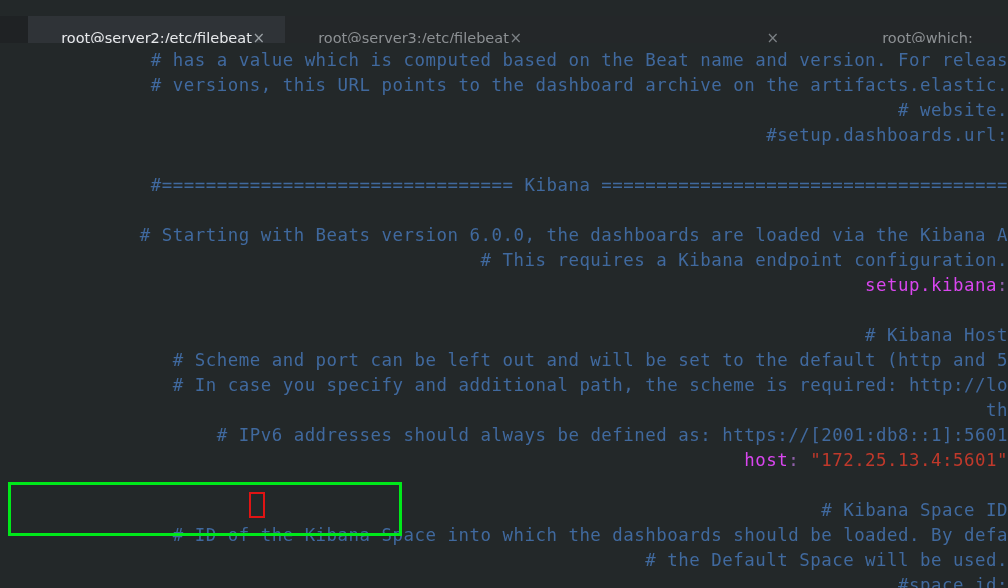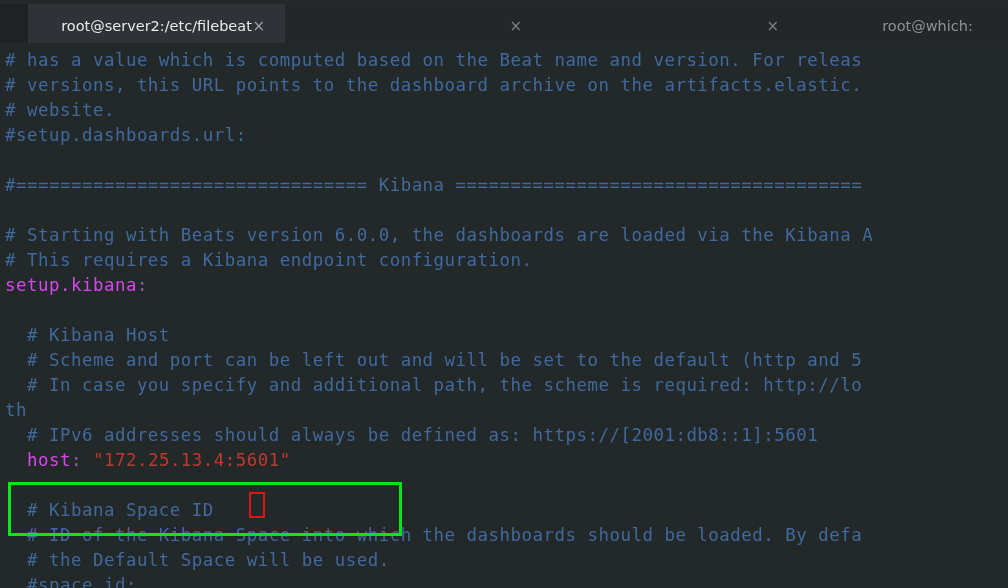"root@server2:/etc/filebeat" #tabbar { top: 4px -> 16px }
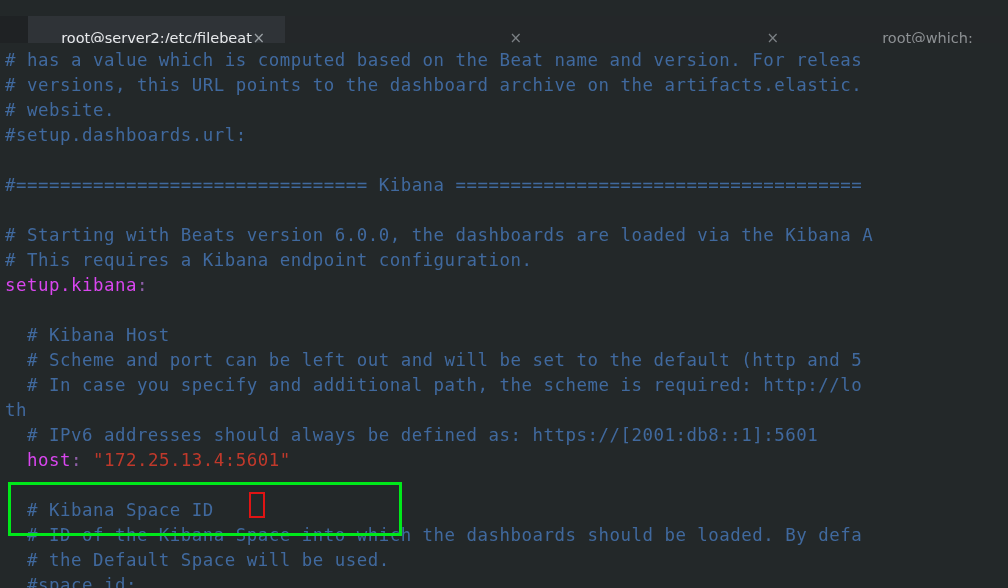"root@server3:/etc/filebeat" span.tab-title { html: none -> <span>root@server3:/etc/filebeat</span> }
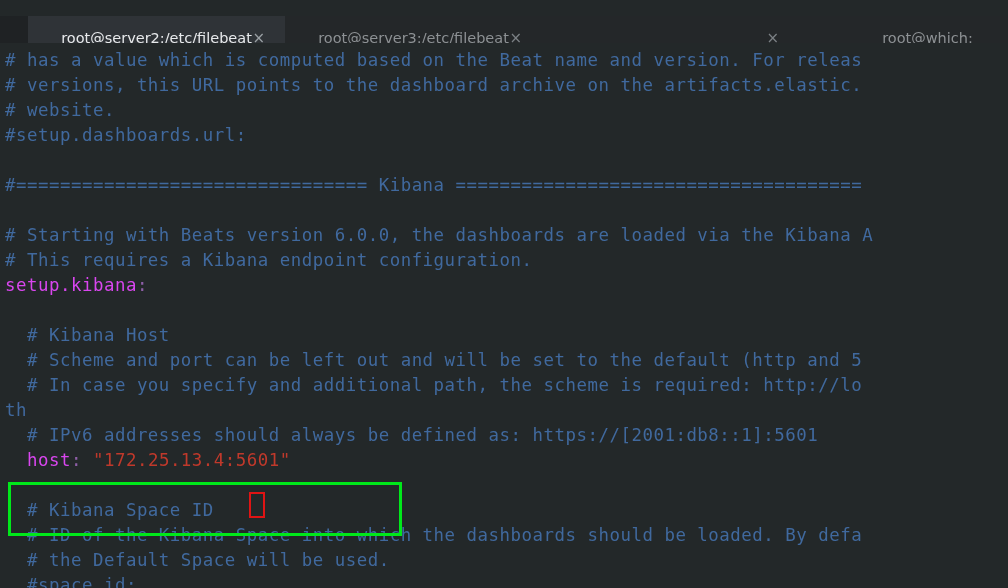"# has a value which" .ln { text-align: none -> right }
